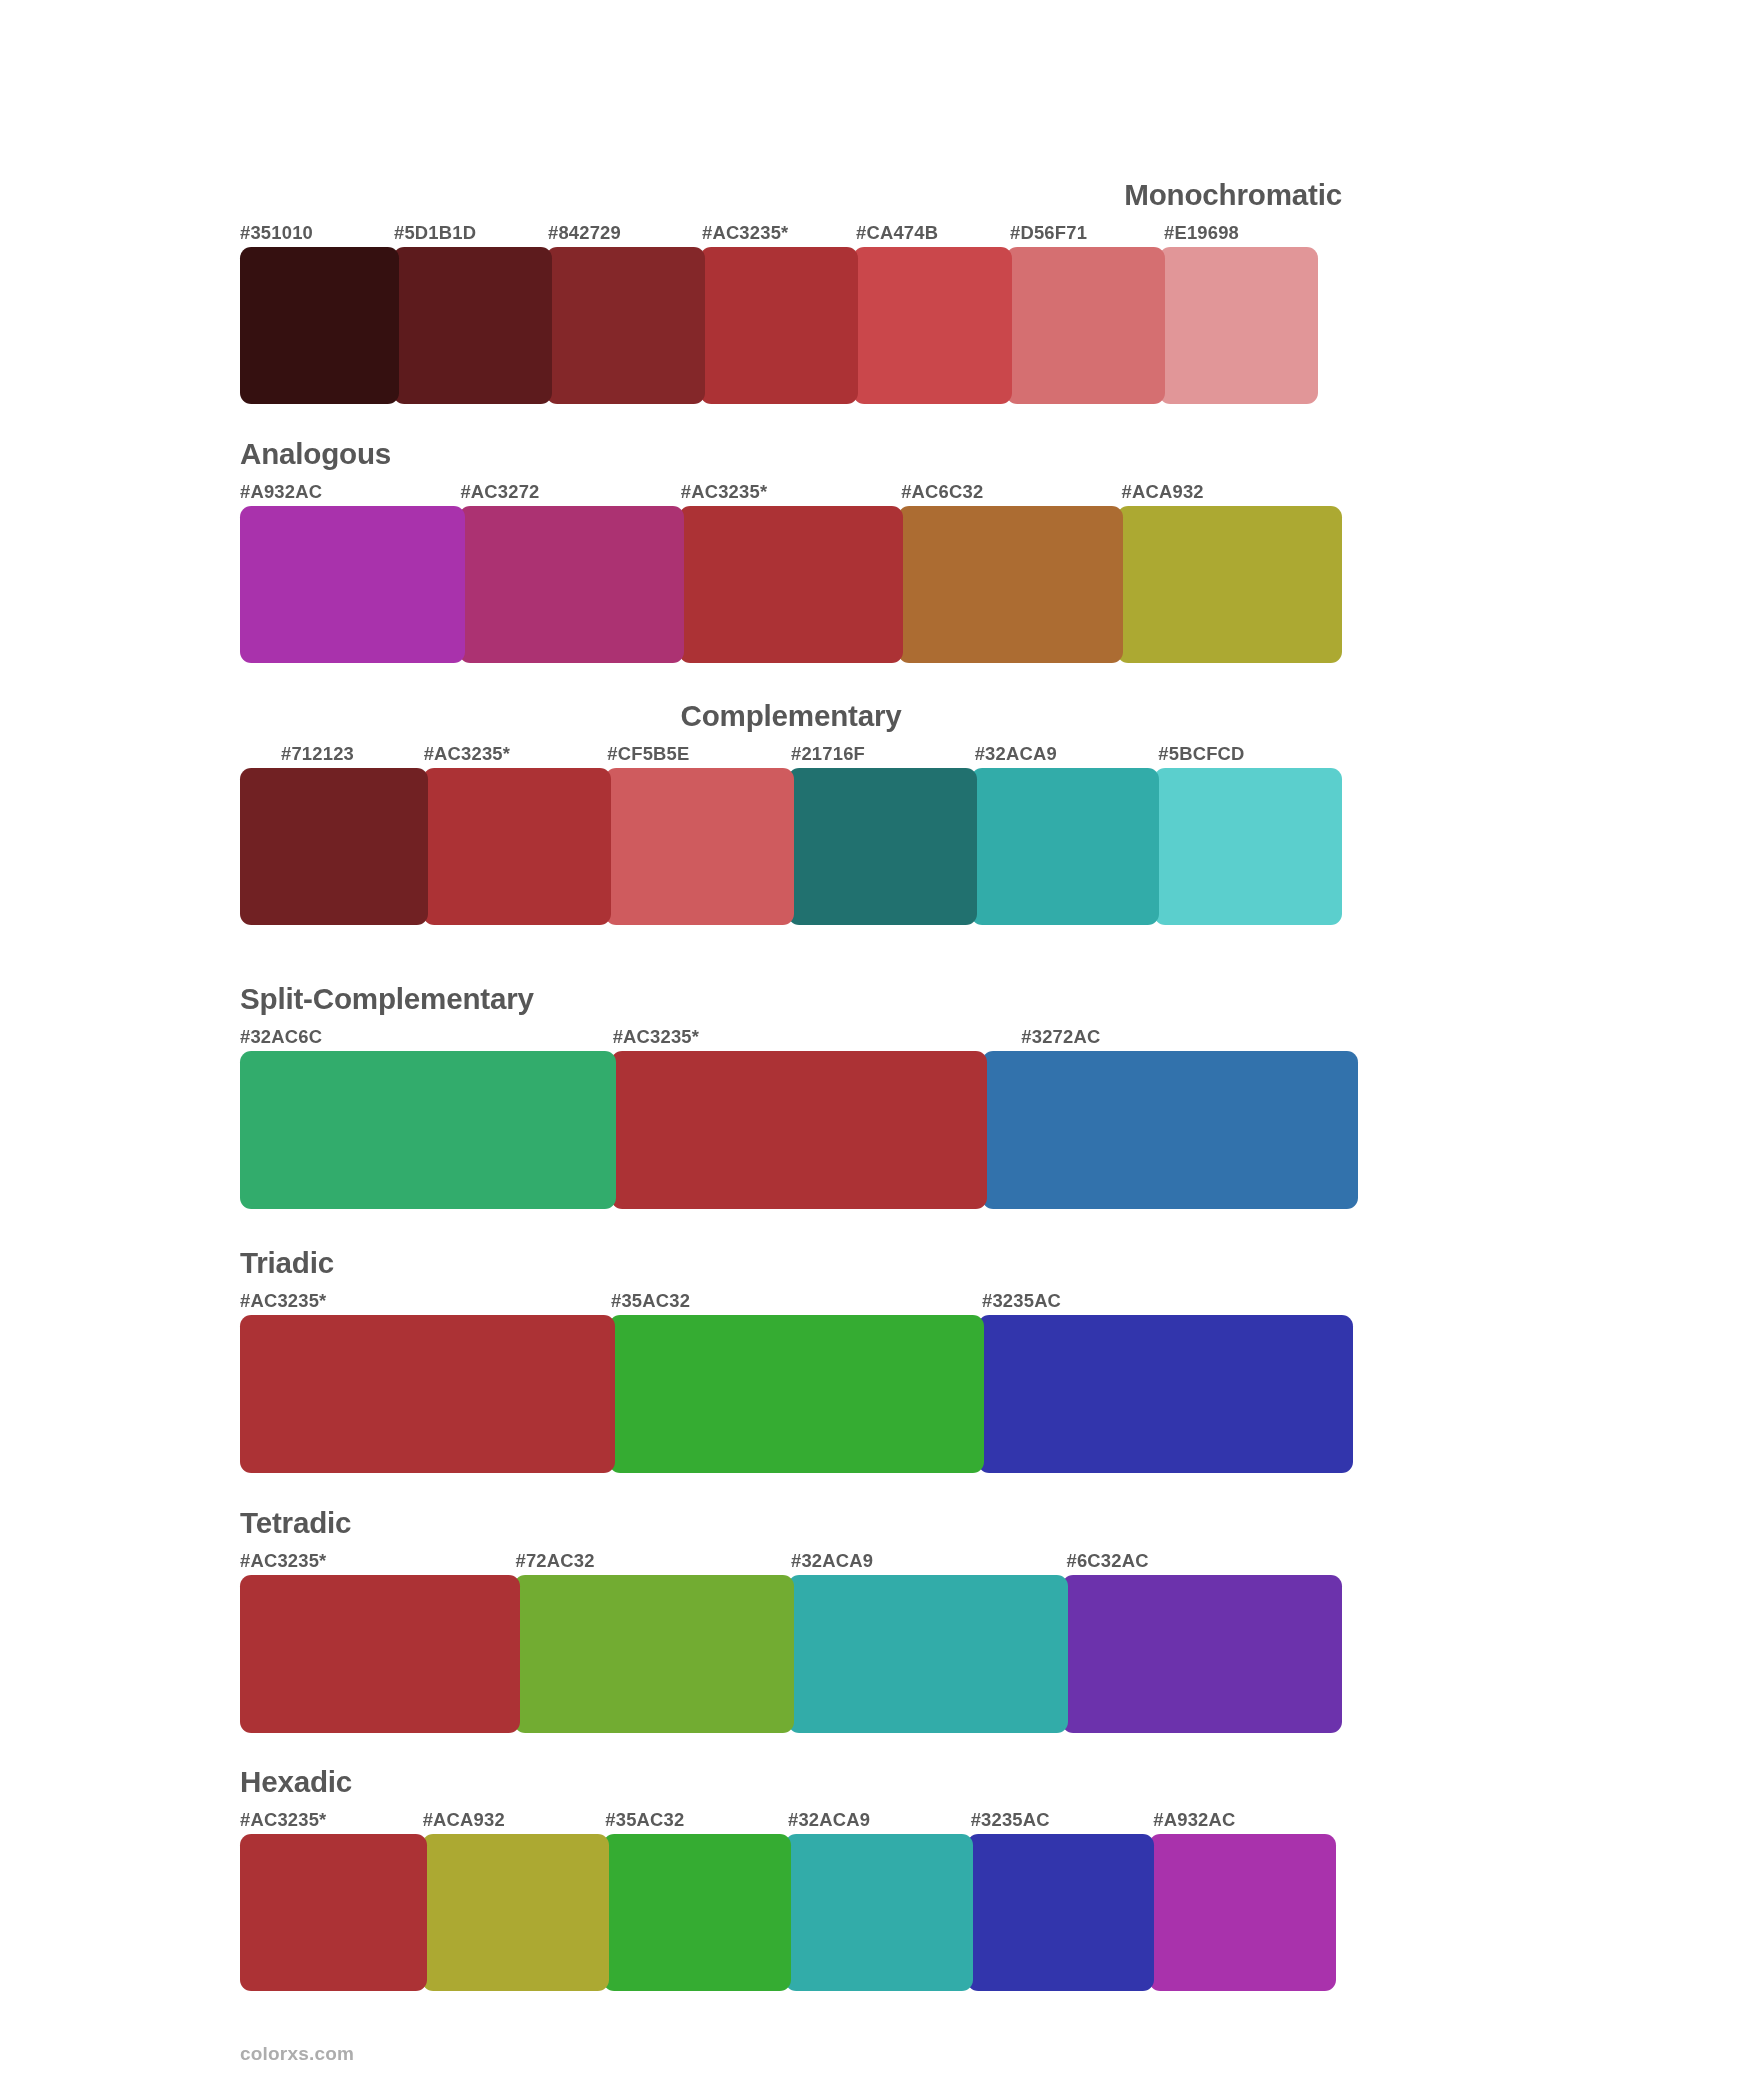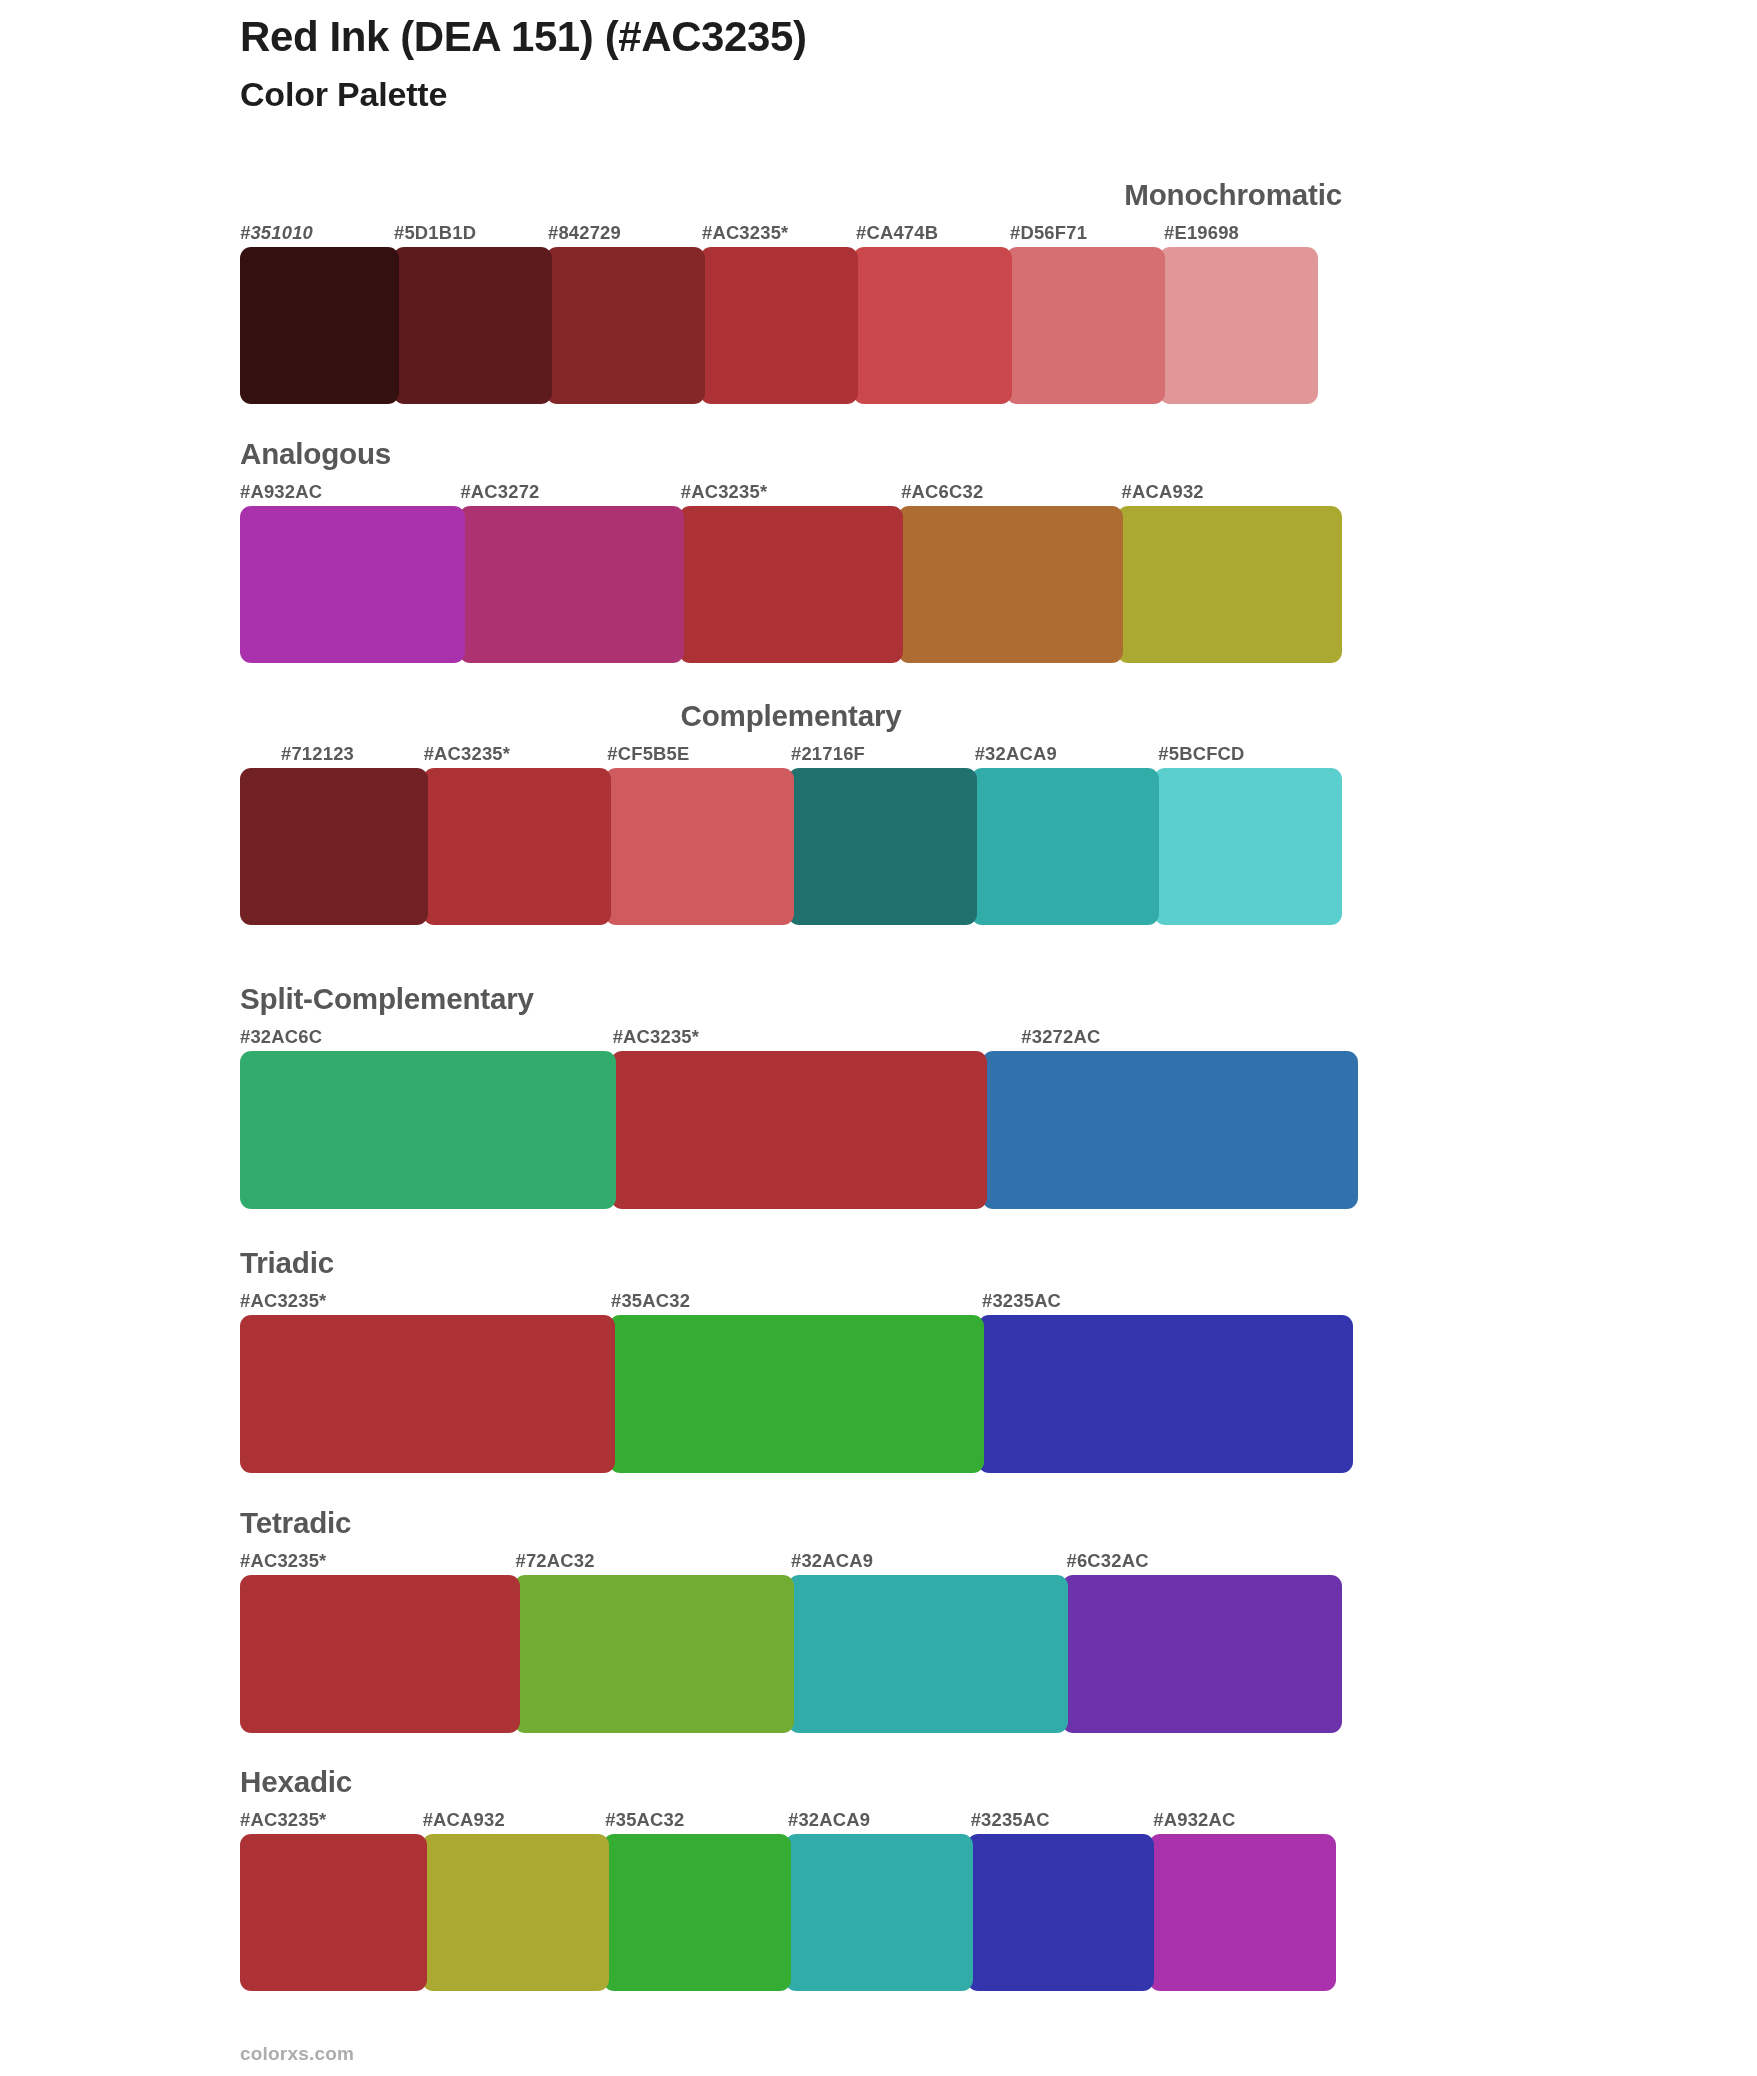"Red Ink (DEA 151) (#AC3235)" div.header { html: <div> <h1>Red Ink (DEA 151) (#AC3235)</h1> <h2>Color Palette</h2> </div> -> none }
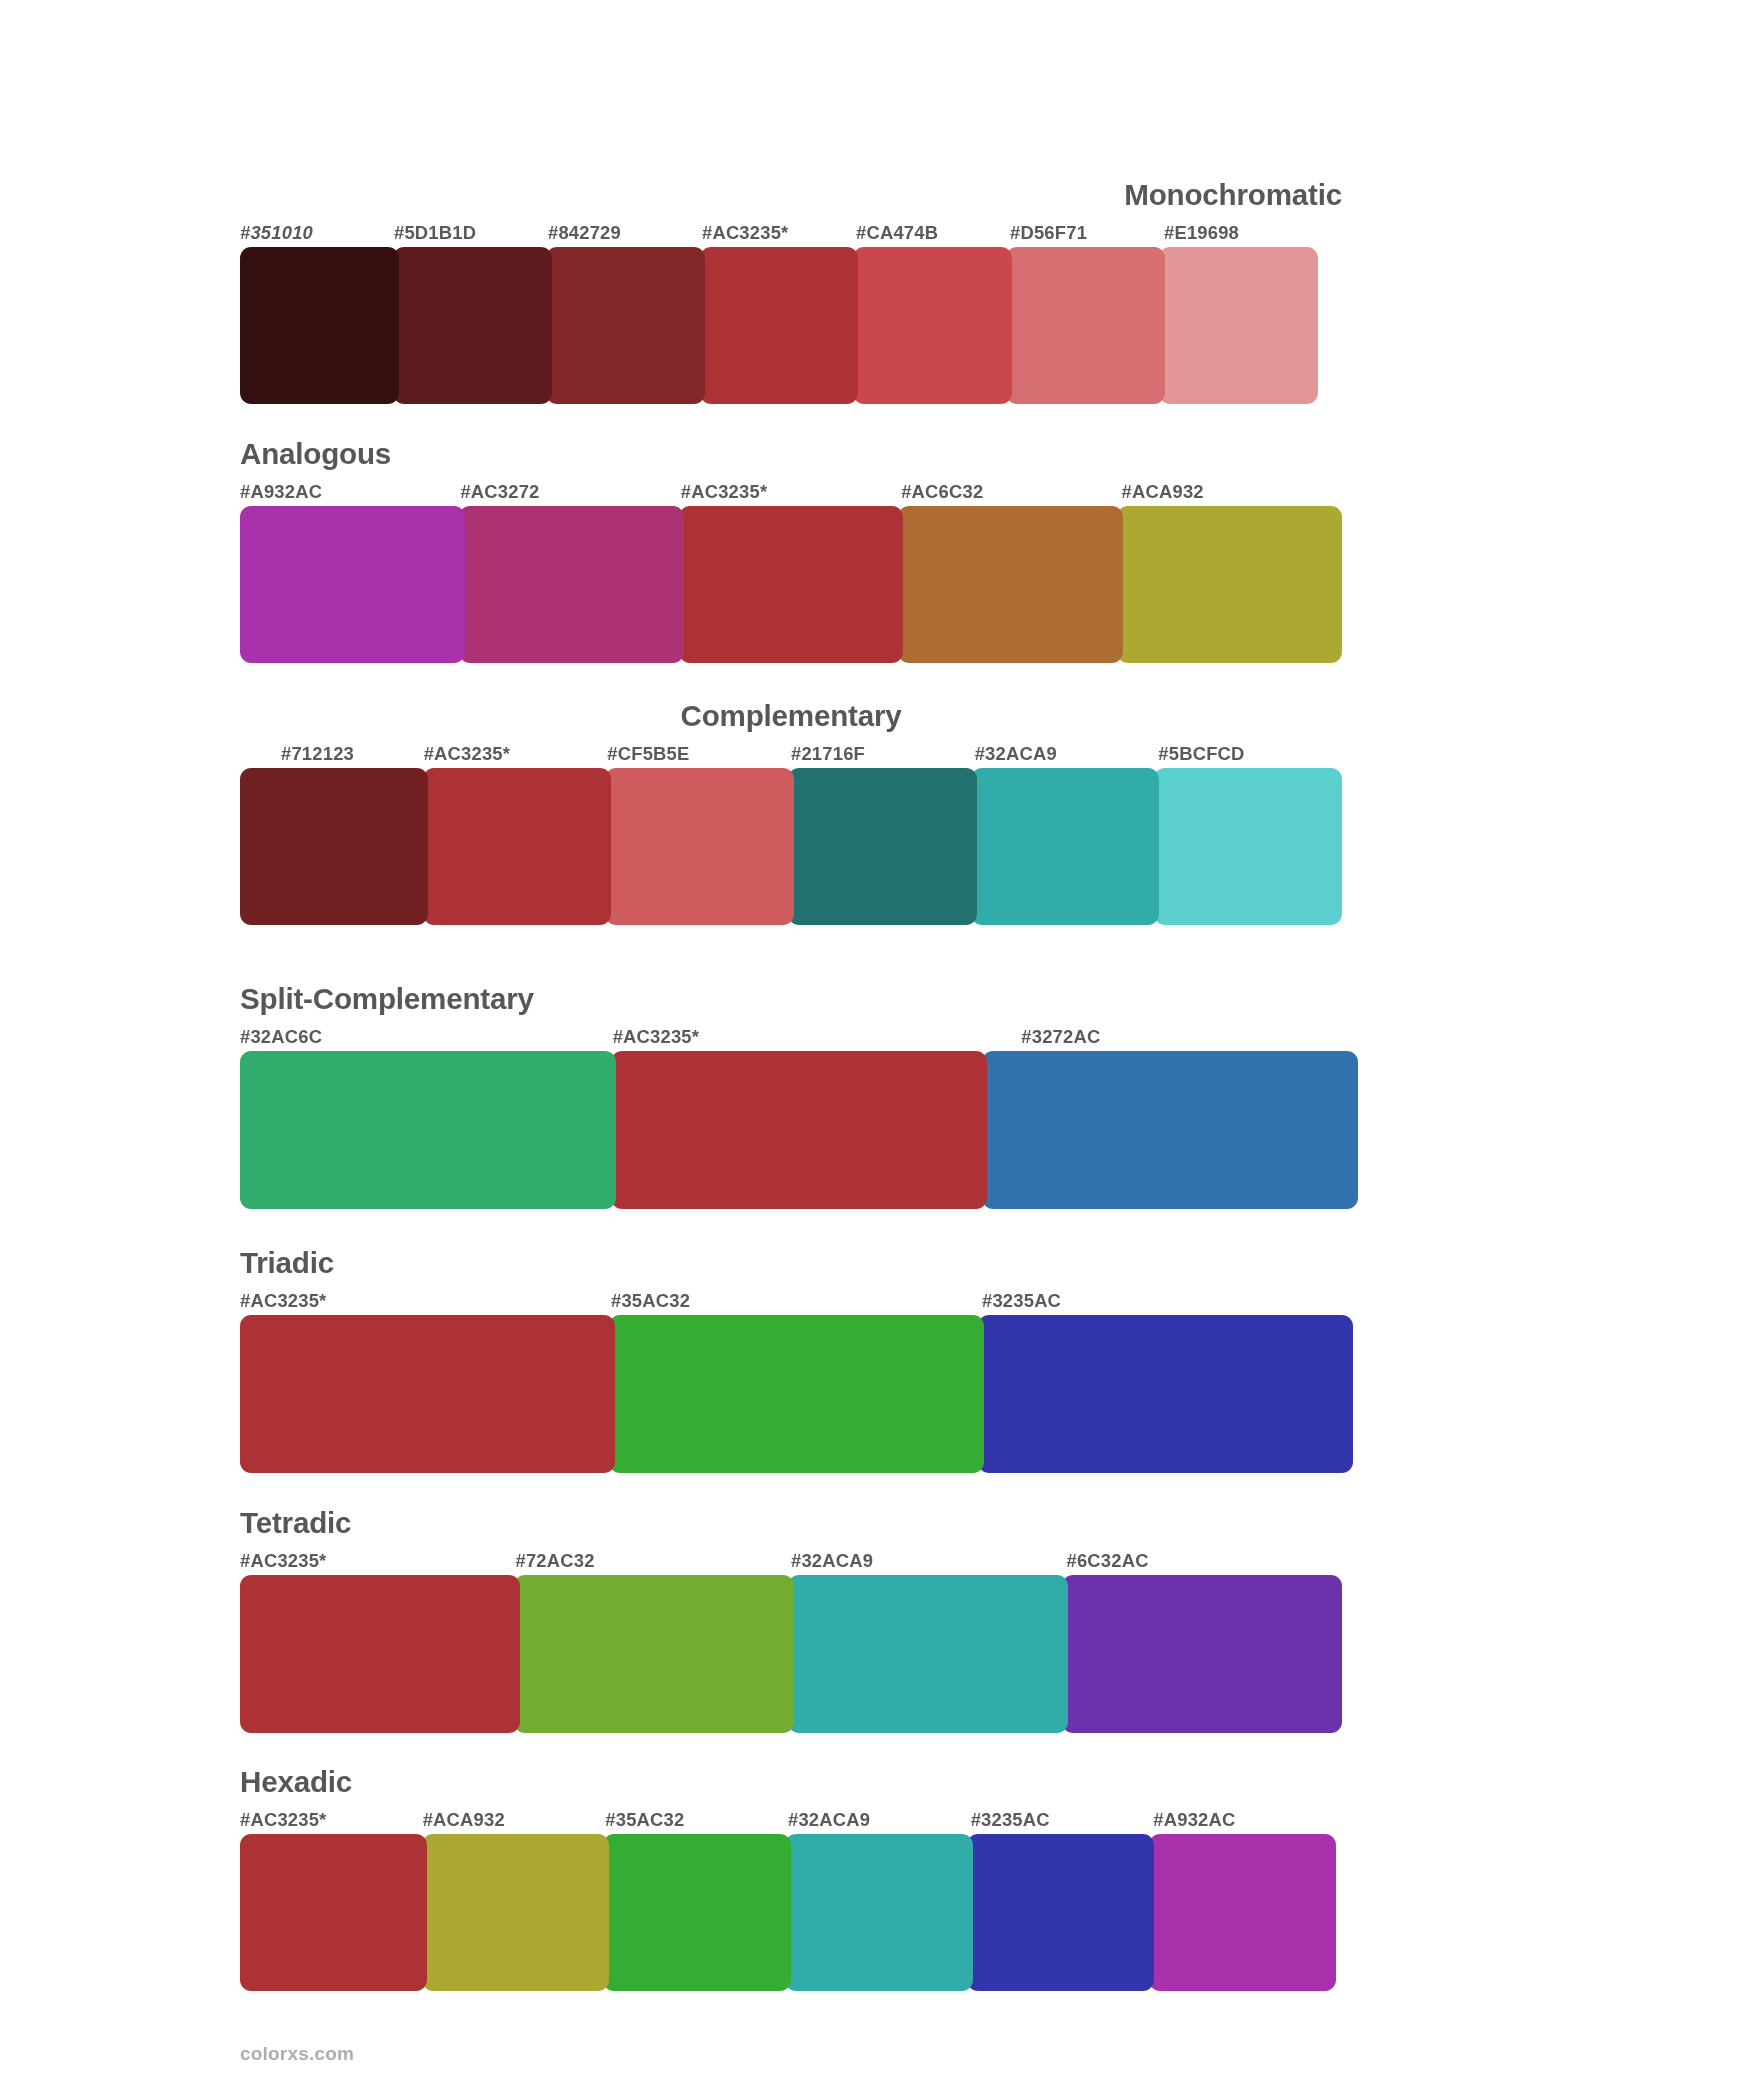"#351010" span.swatch-label { font-style: italic -> none }
